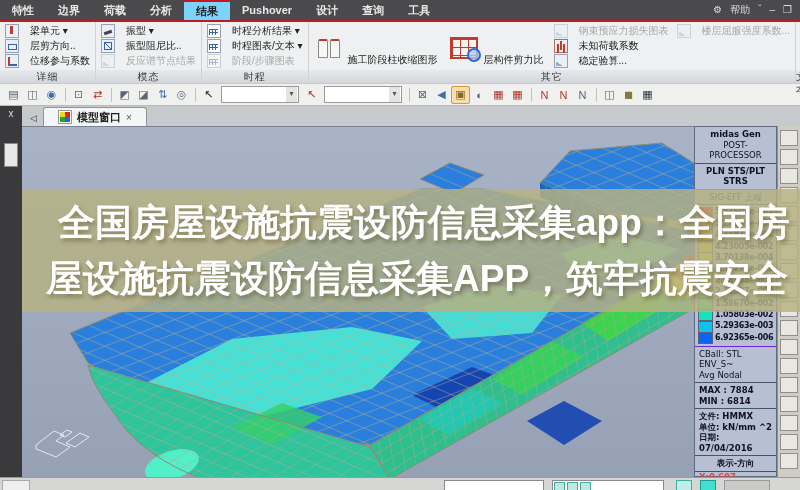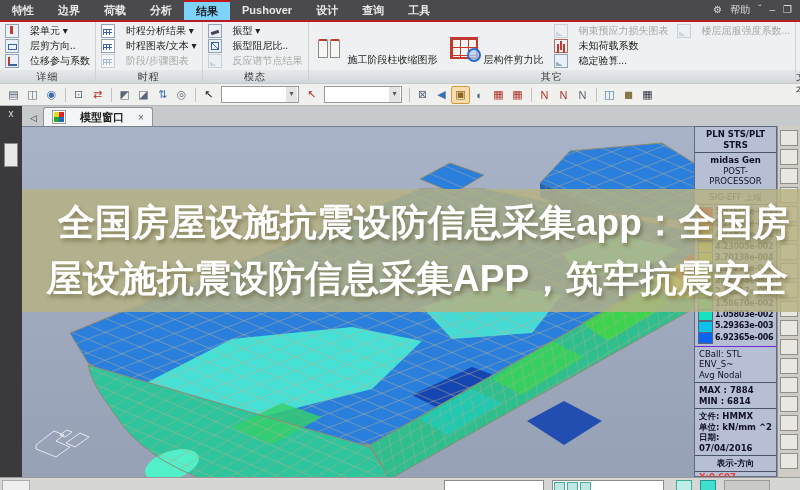"时程分析结果 ▾" div.rgroup { order: before "振型 ▾" -> after "振型 ▾" }
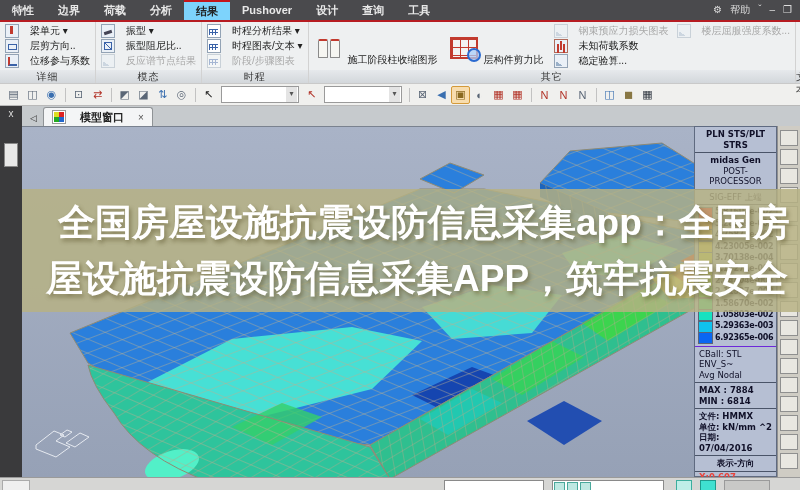"模型窗口" .vtab { gap: 14px -> 5px; padding: 0 8px -> 0 14px }
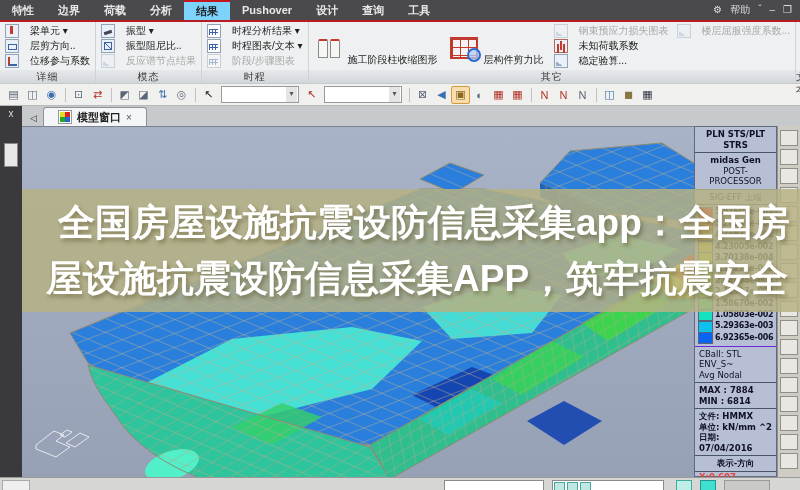"PLN STS/PLT STRS" div.sec { order: before "midas Gen" -> after "midas Gen" }
